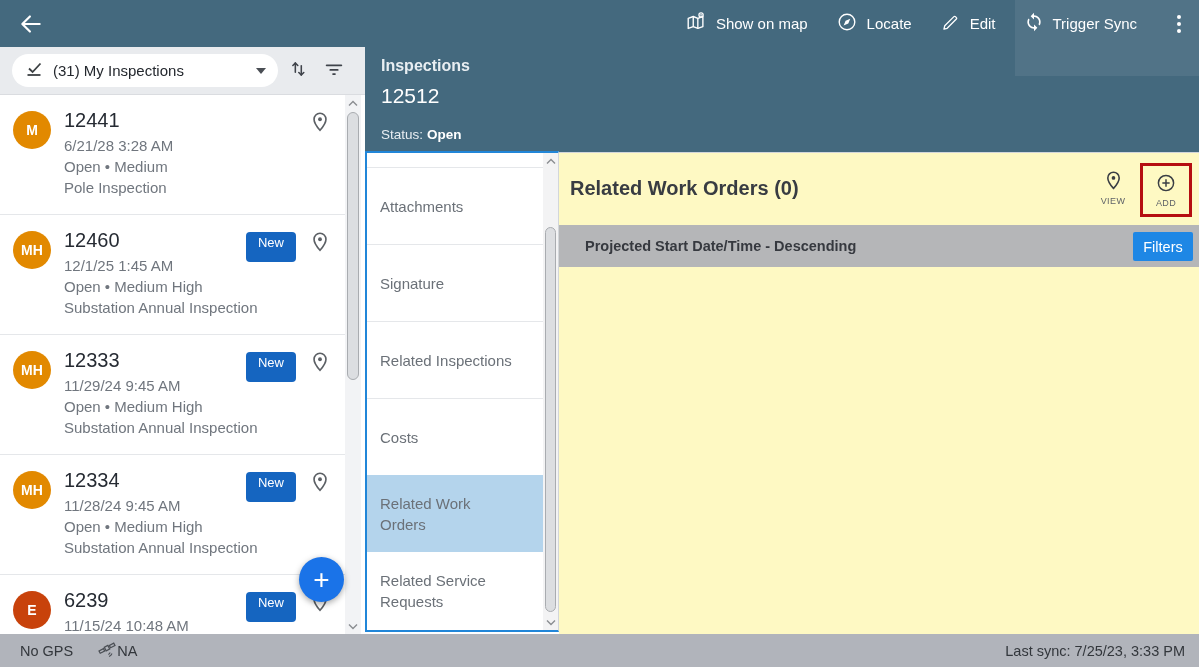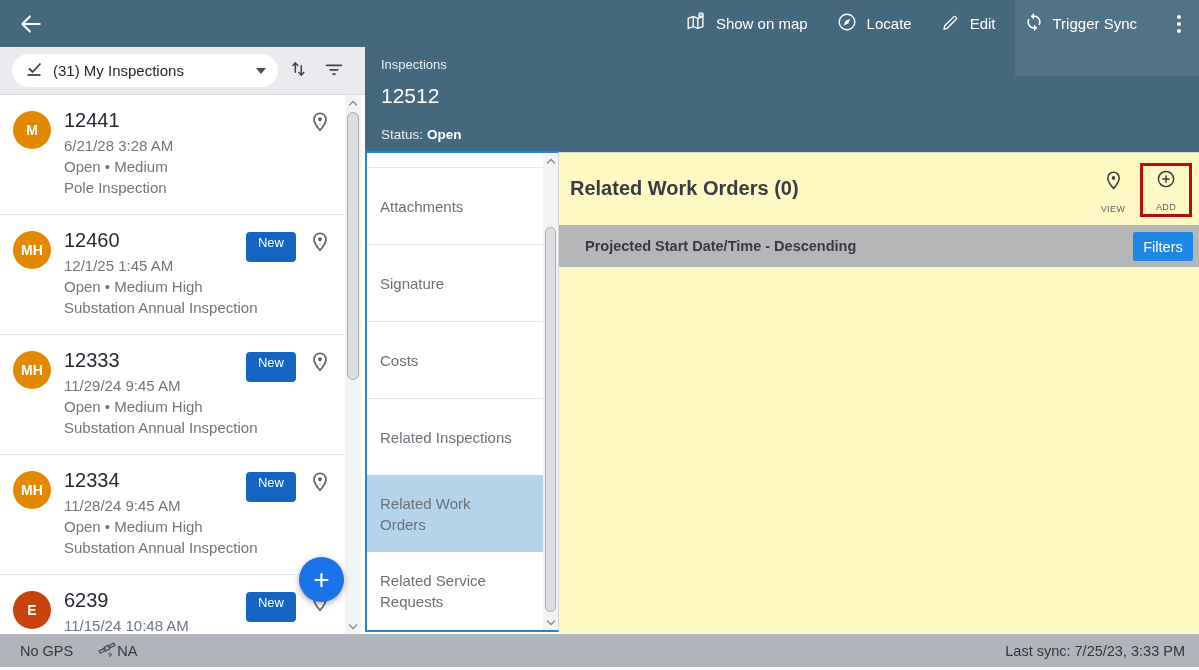"Inspections" .crumb { font-size: 13px -> 16px; font-weight: none -> bold }
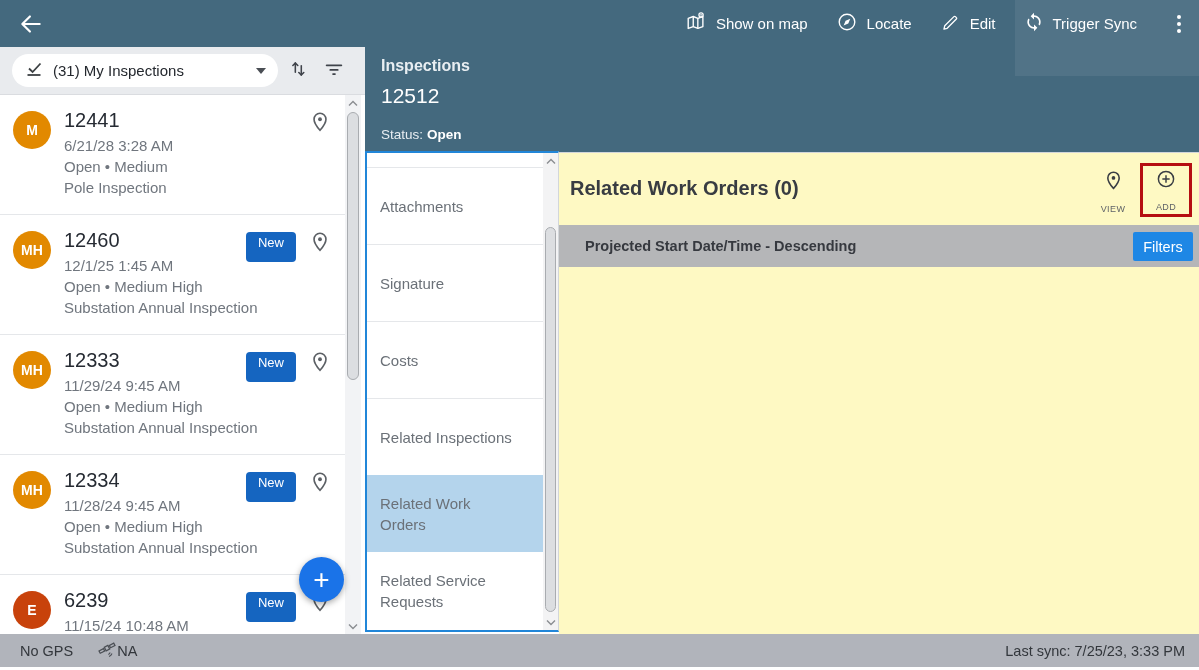"VIEW" .icon-btn { gap: 9px -> 1px }
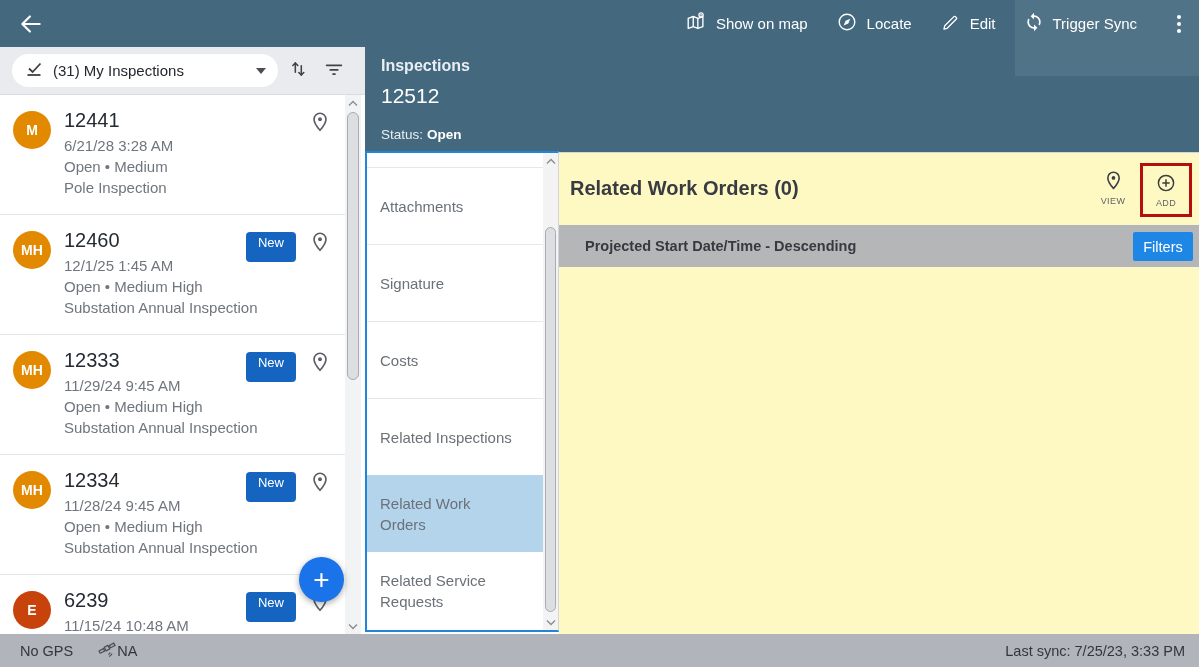"Costs" div.tab-row { order: before "Related Inspections" -> after "Related Inspections" }
